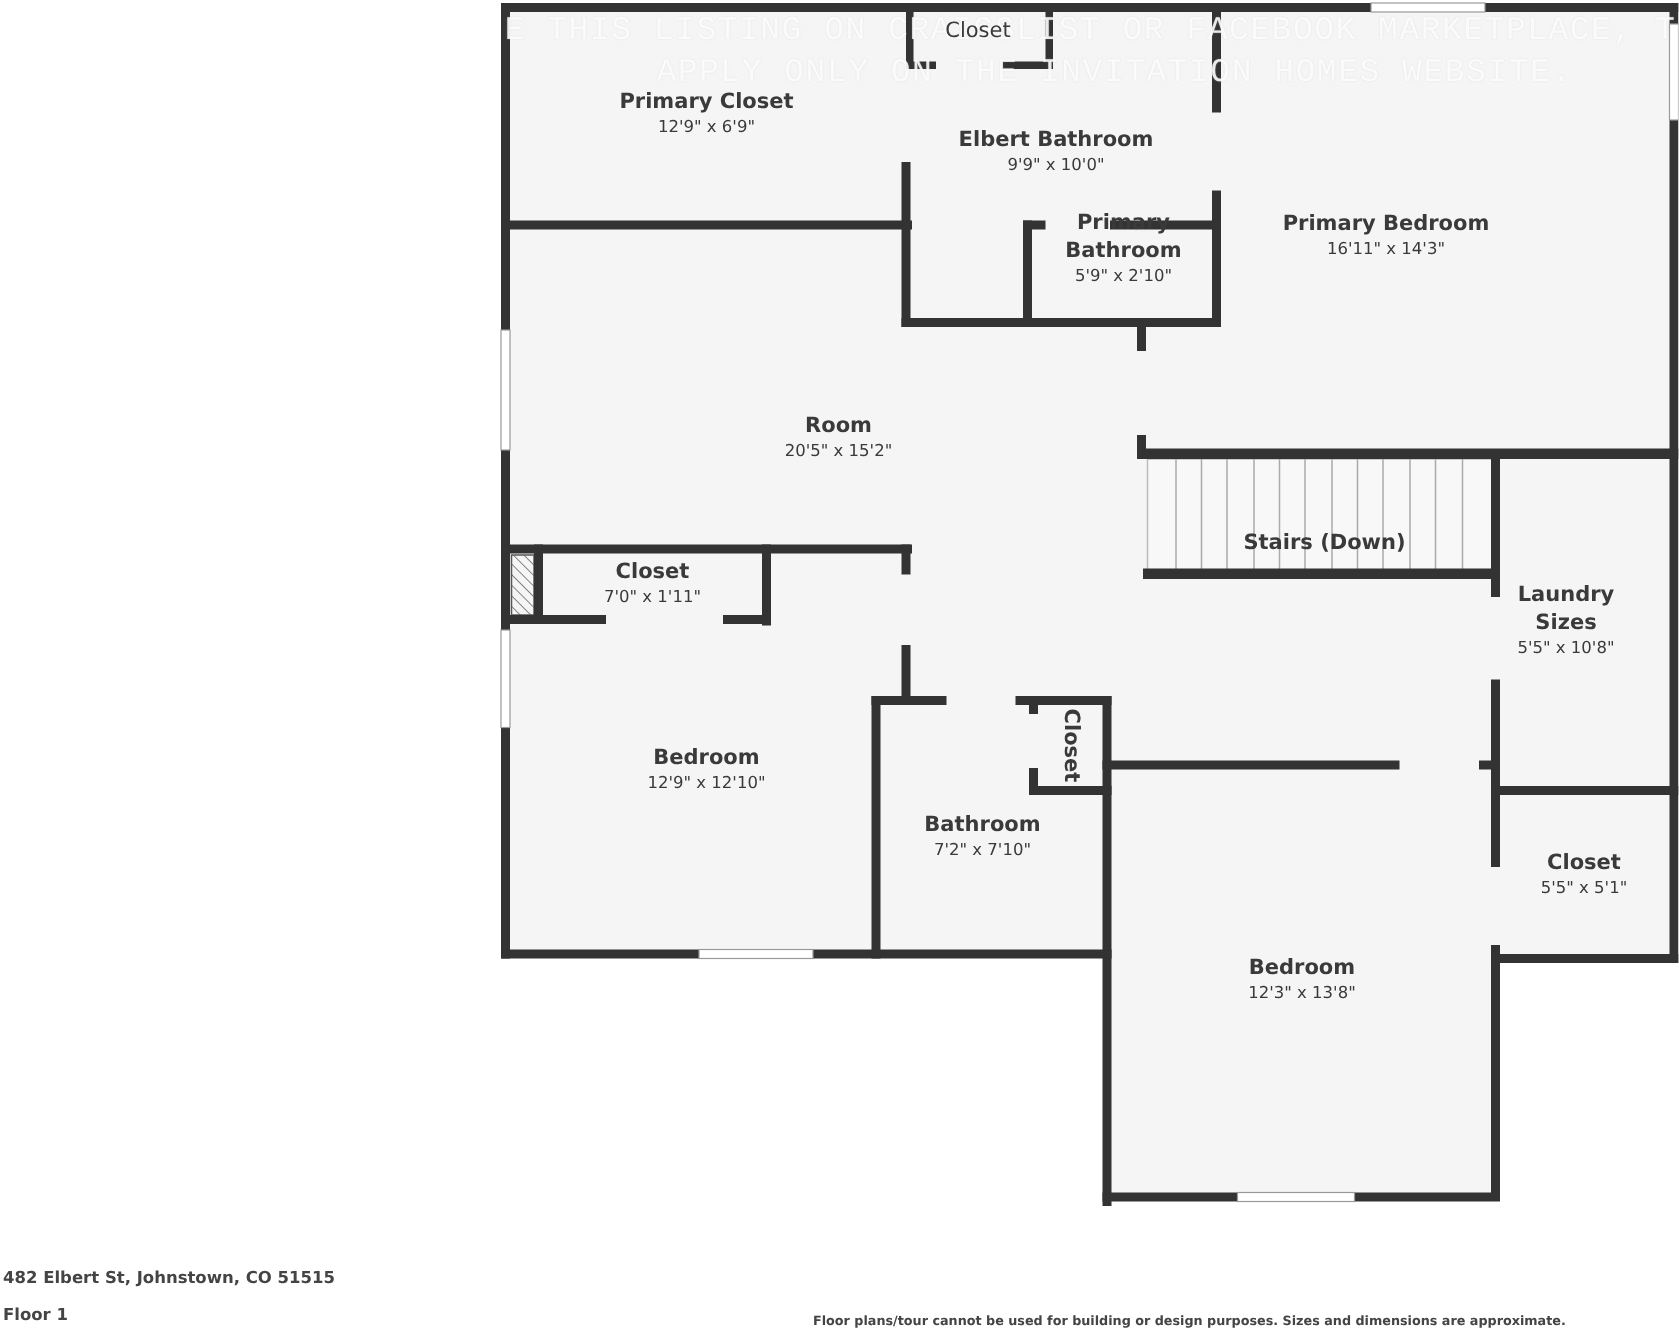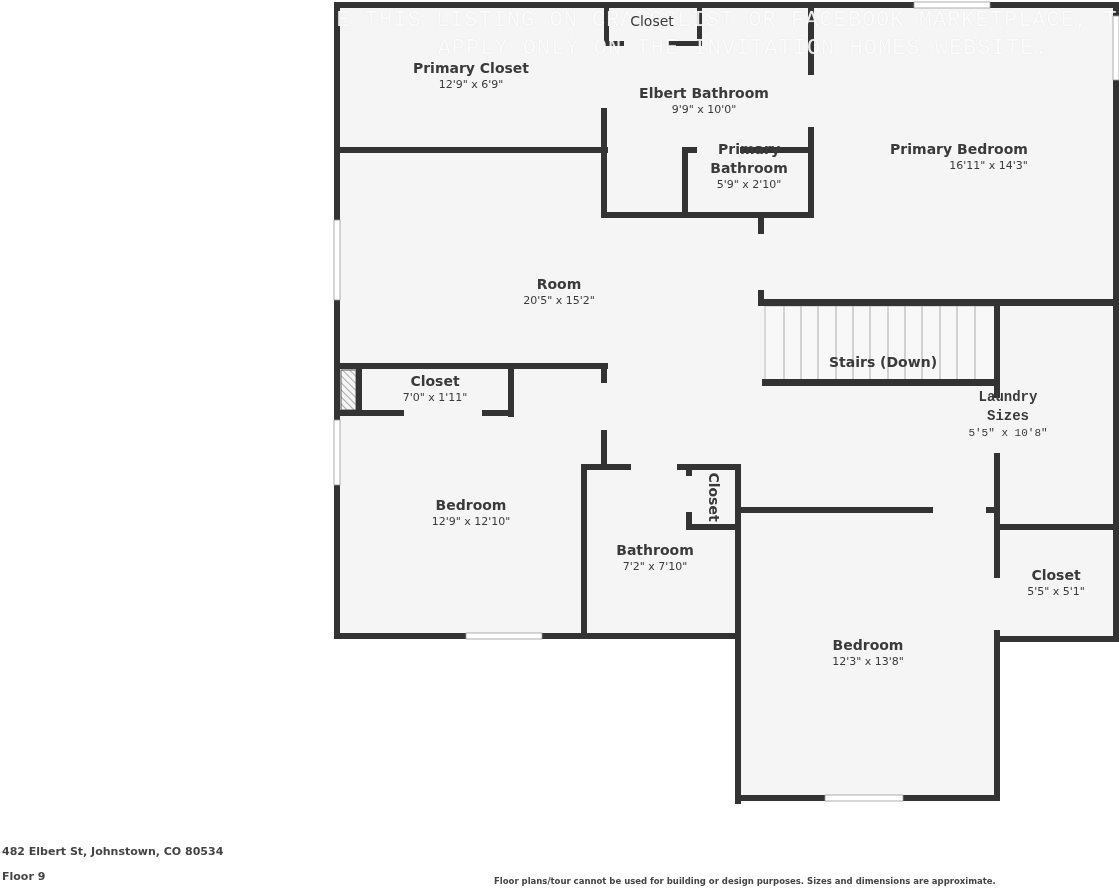"Primary Bedroom" div.room-label { left: 959px -> 924px; text-align: right -> none }
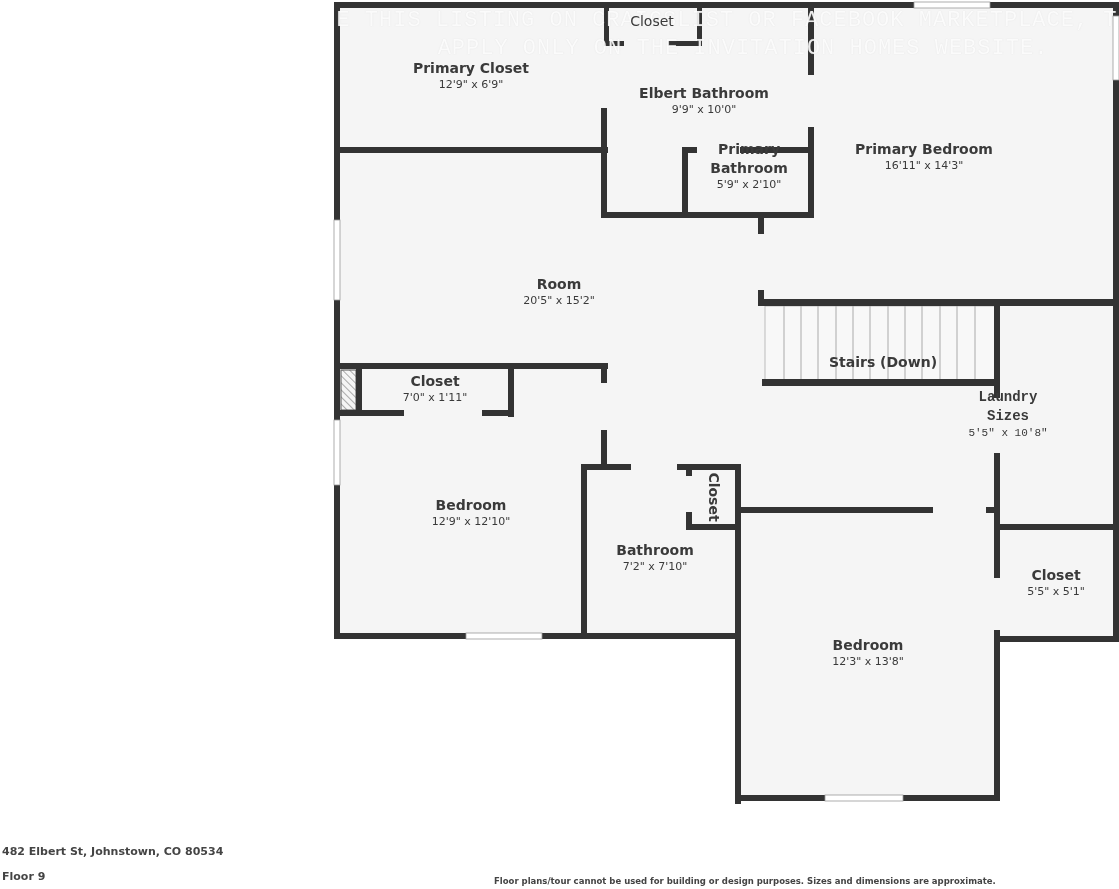"Laundry" div.room-label { font-family: Liberation Mono, monospace -> none; left: 1008px -> 1044px }
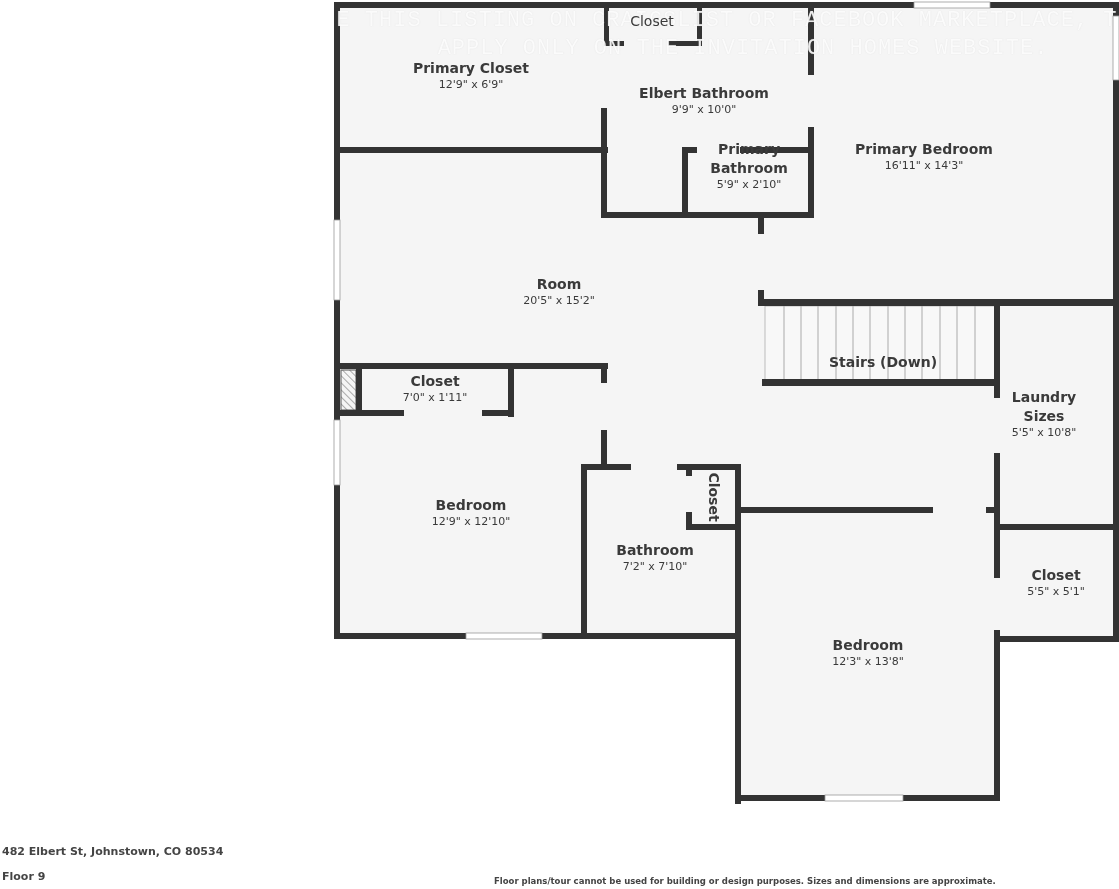"482 Elbert St, Johnstown, CO" div.footer-text { text: 80534 -> 51515 }
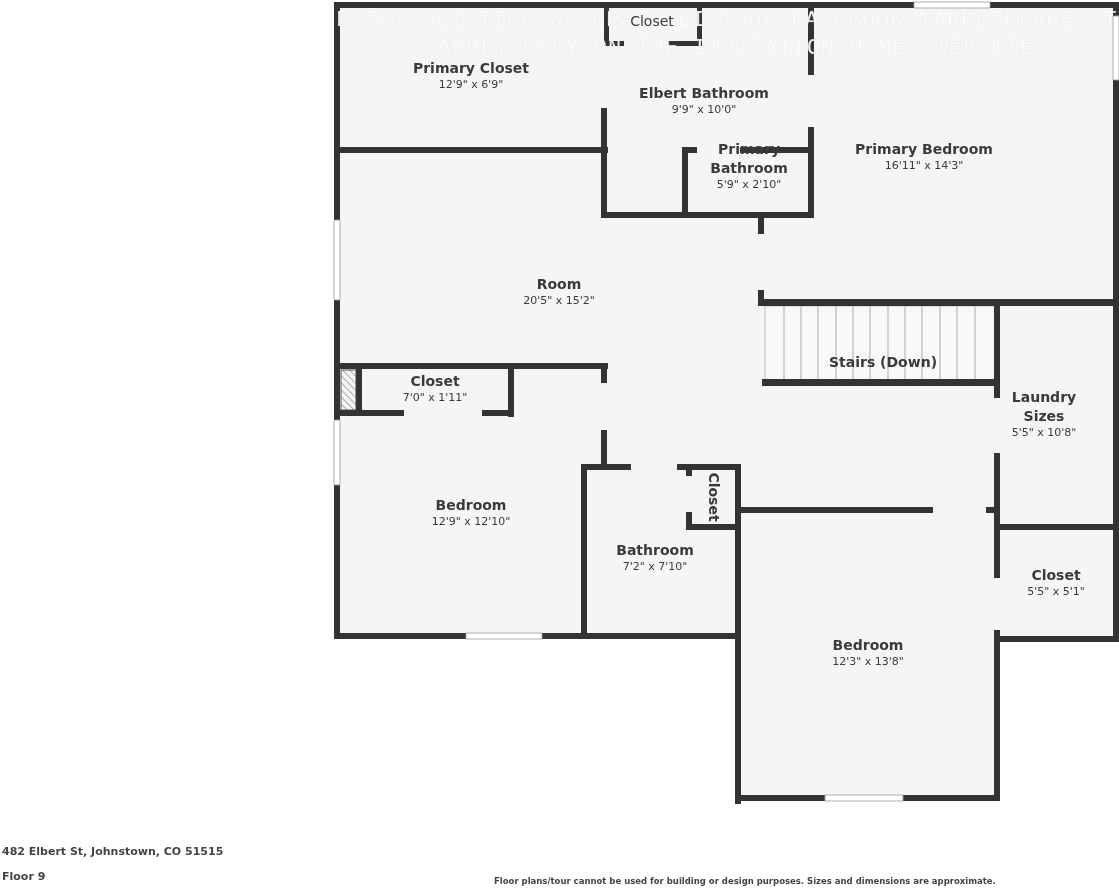"Floor 9" div.footer-text { text: 9 -> 1 }
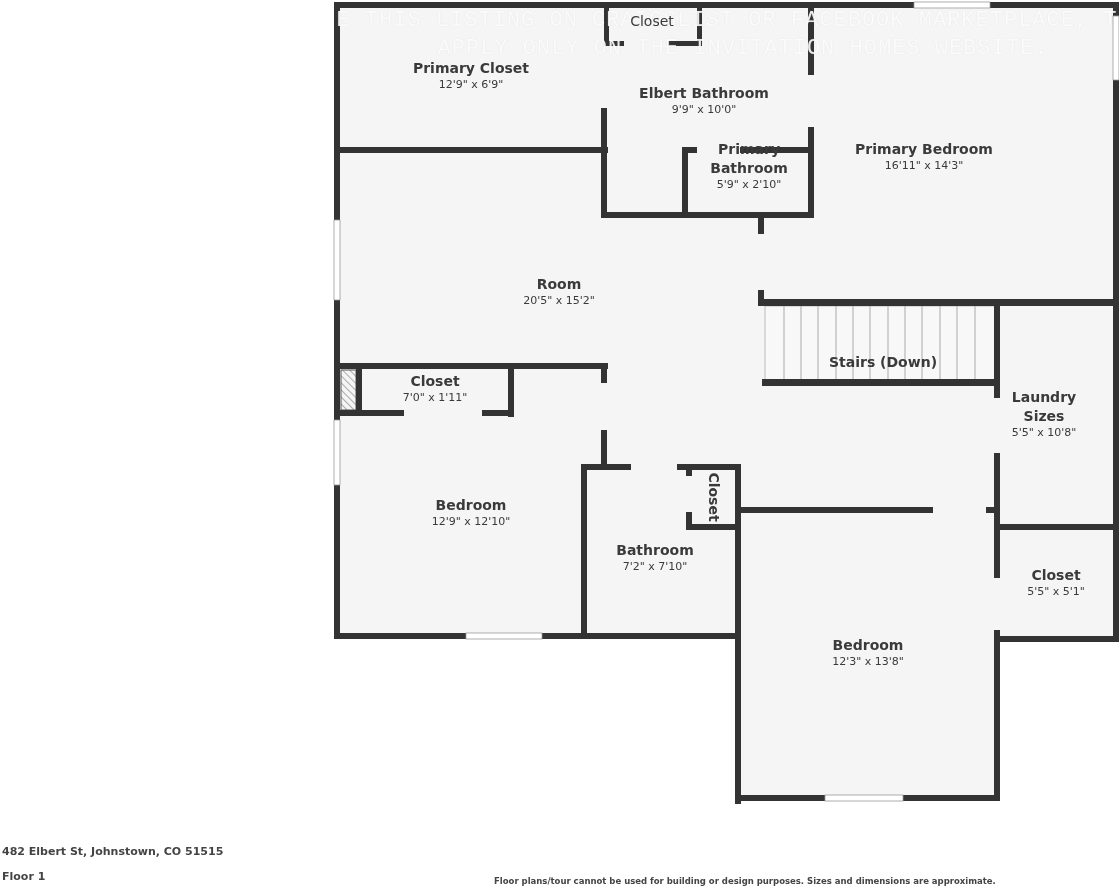"Floor plans/tour cannot be used" .disclaimer { margin-left: none -> 48px }
